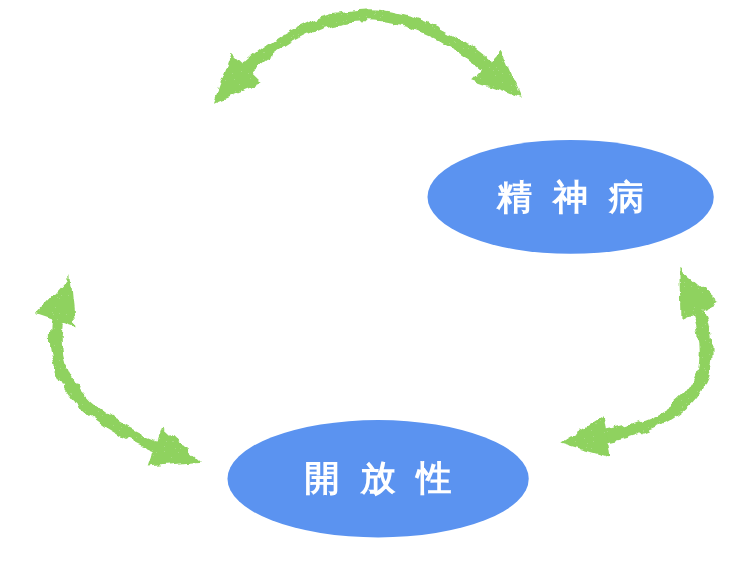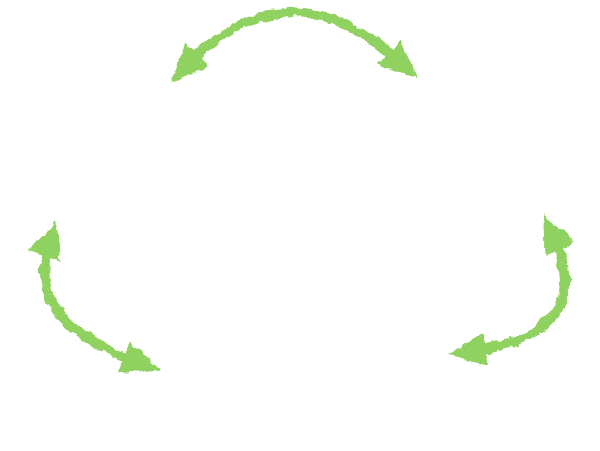"精神病" div.node { html: none -> <div> <span>精神病</span> </div> }
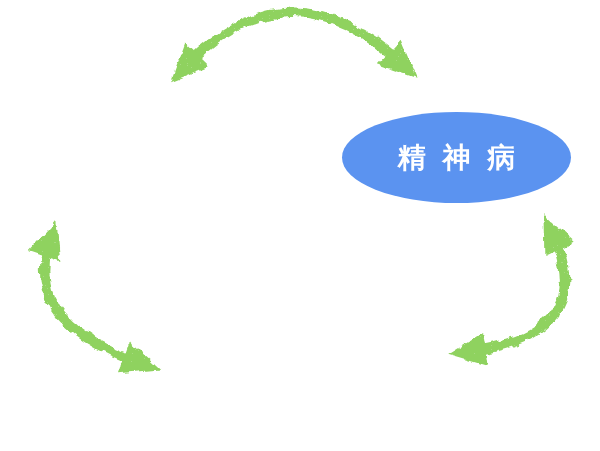"開放性" div.node { html: none -> <div> <span>開放性</span> </div> }
